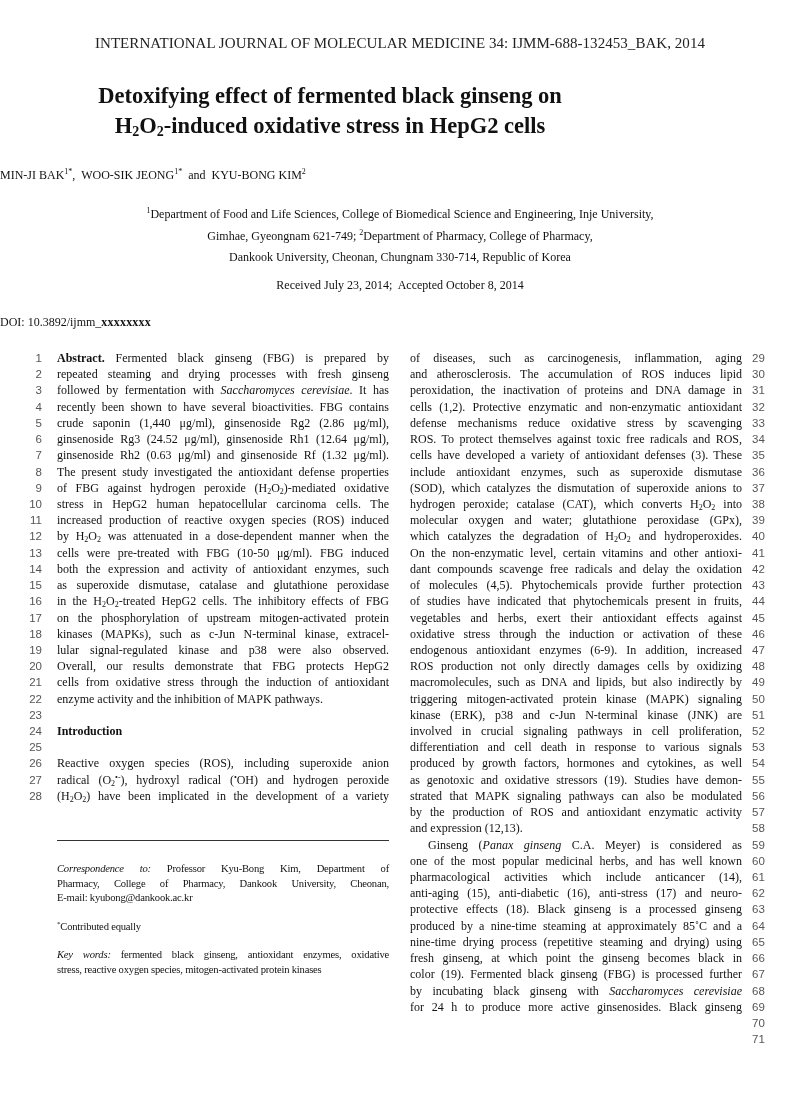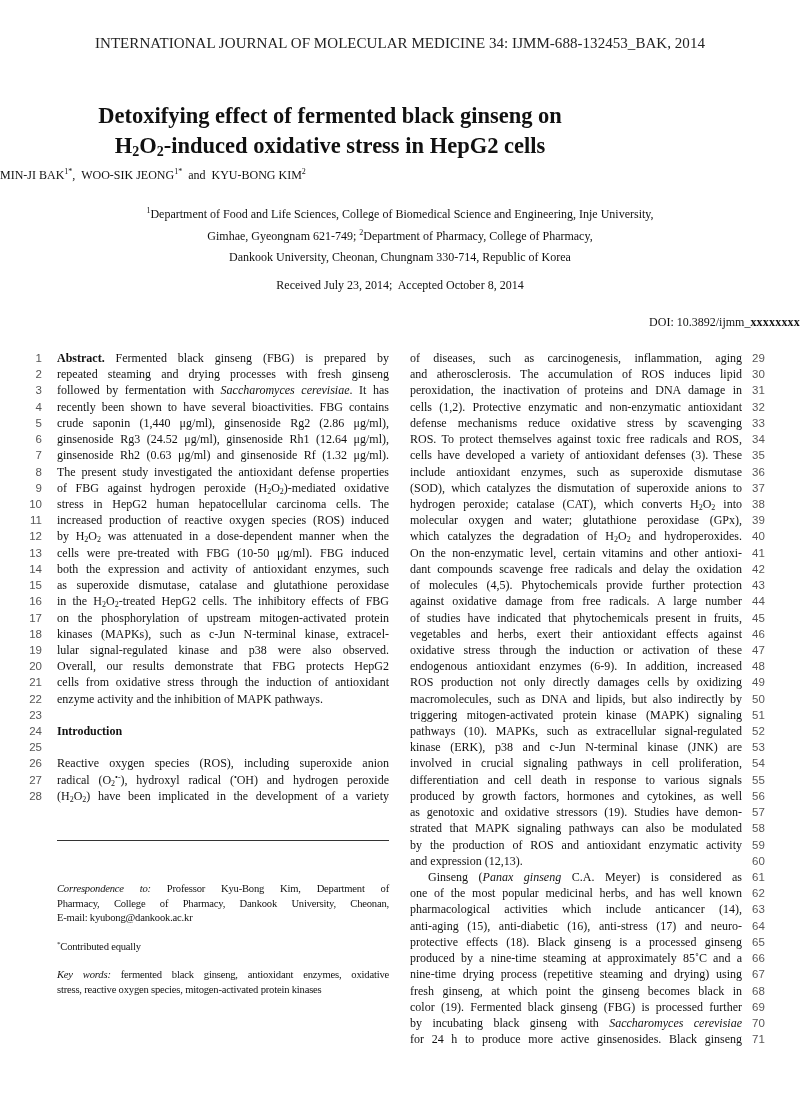"Detoxifying effect of fermented black" .title { top: 101px -> 81px }
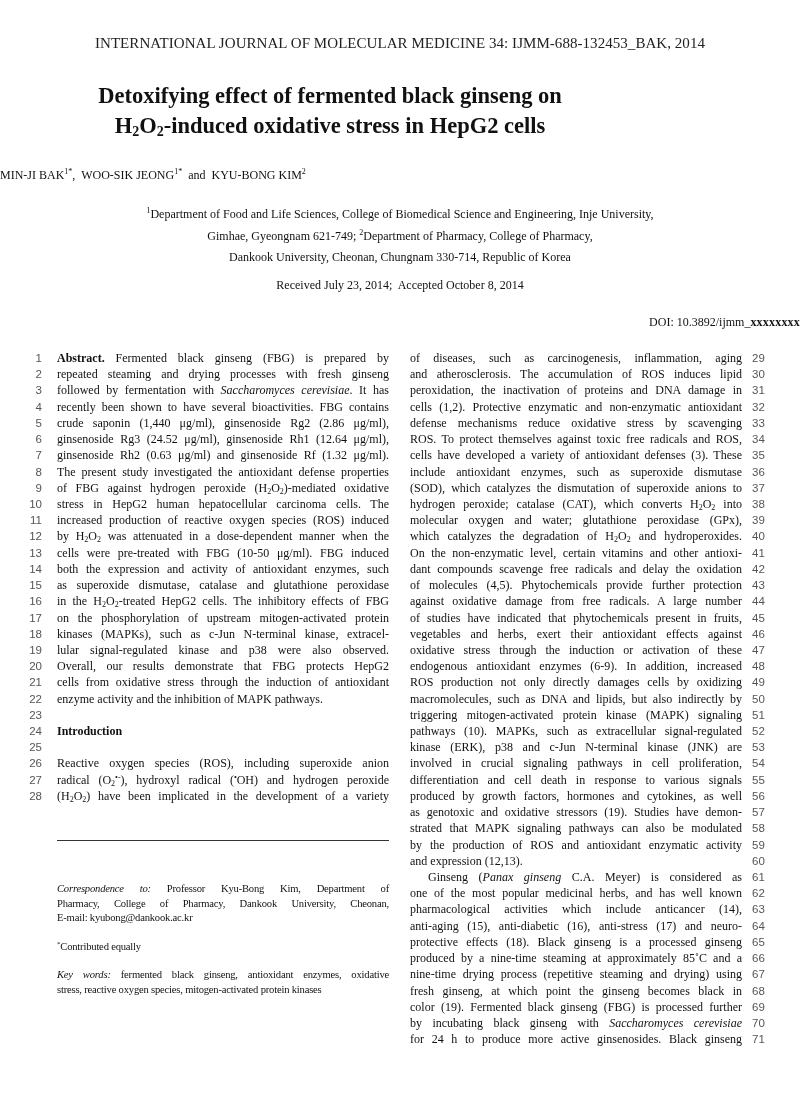"DOI: 10.3892/ijmm_xxxxxxxx" .doi { text-align: right -> left }
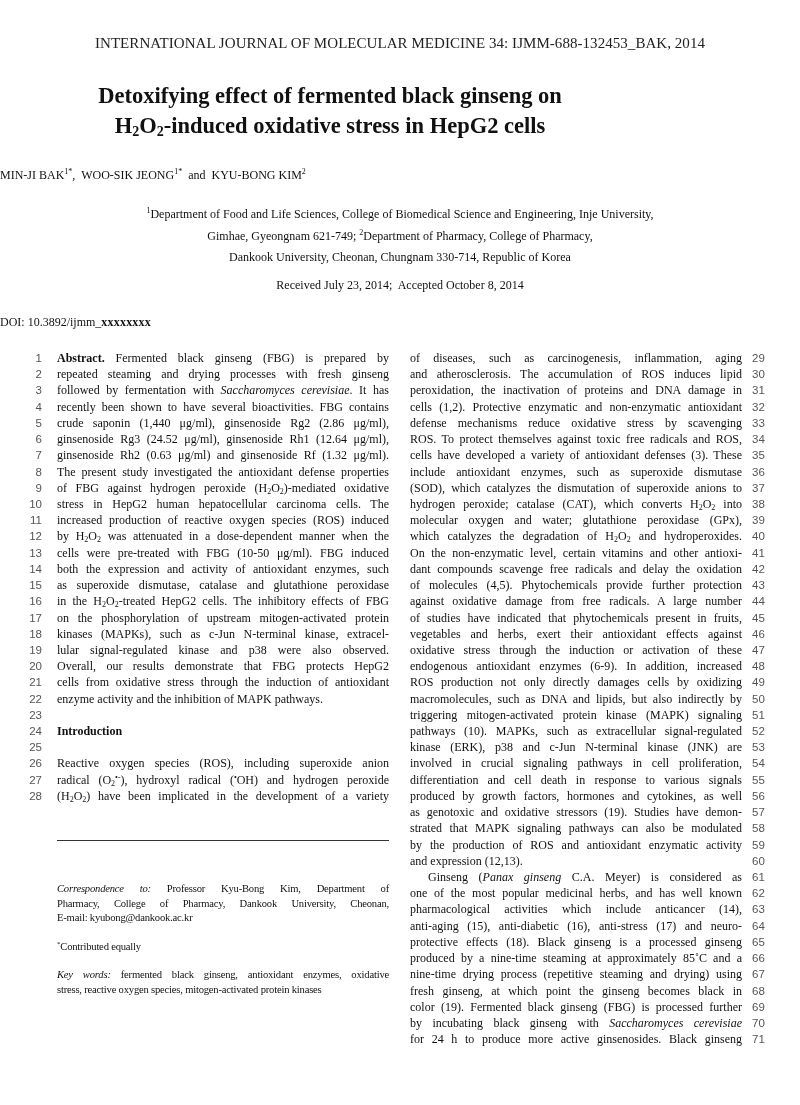"against oxidative damage from free" span.line { html: <span>against oxidative damage from free radicals. A large number</span> -> none }
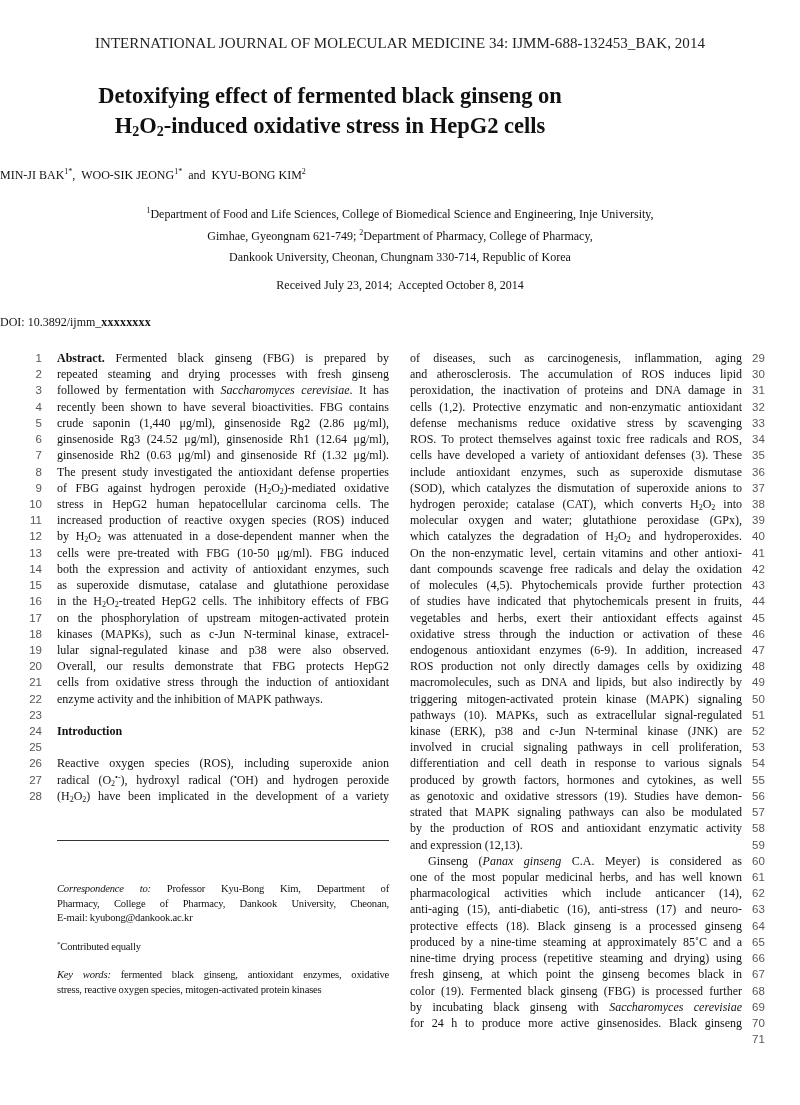"pathways (10). MAPKs, such as" span.line { html: <span>pathways (10). MAPKs, such as extracellular signal-regulated</span> -> none }
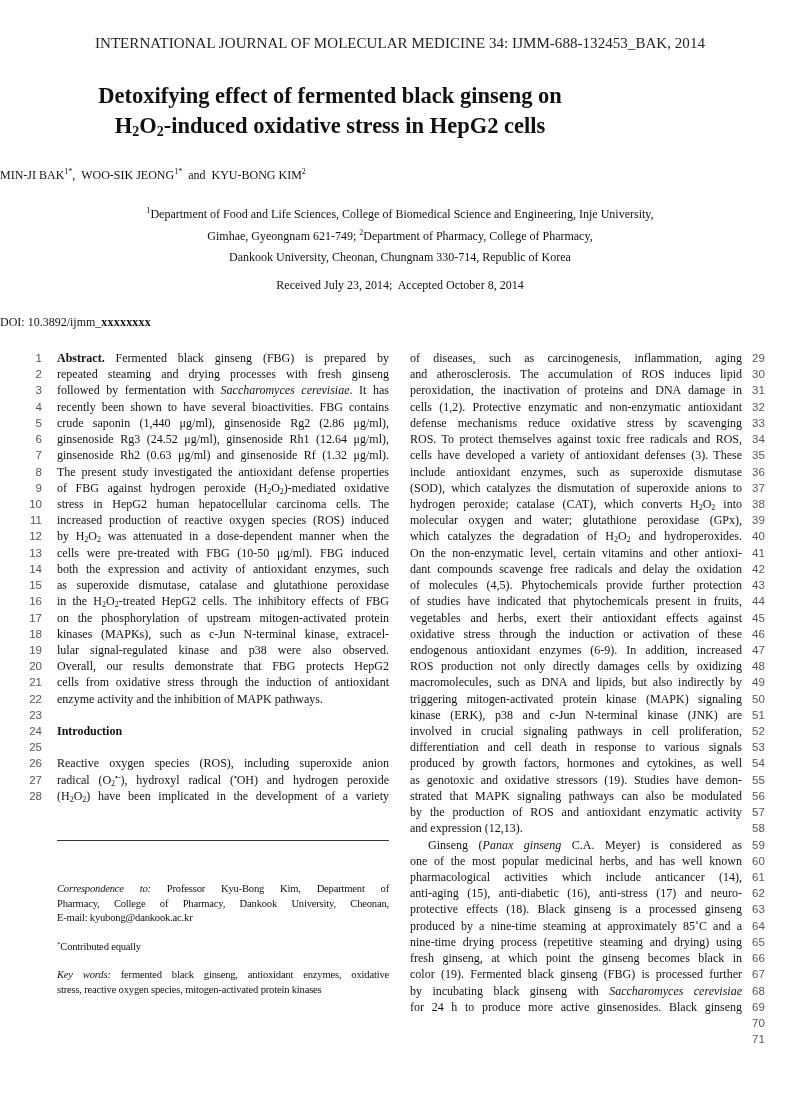"Correspondence to: Professor Kyu-Bong" .footnotes { margin-top: 20px -> none }
